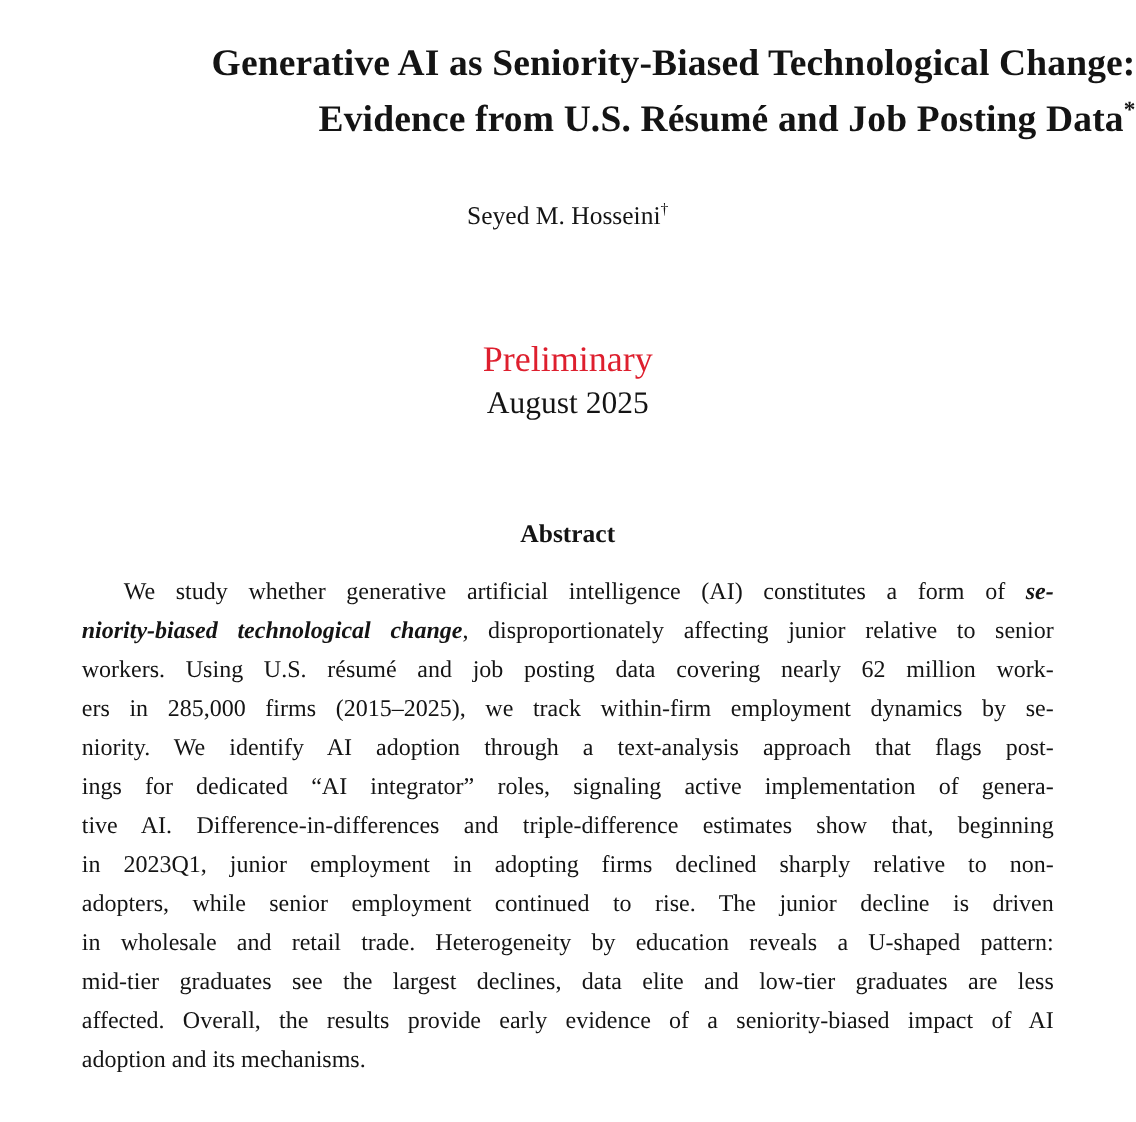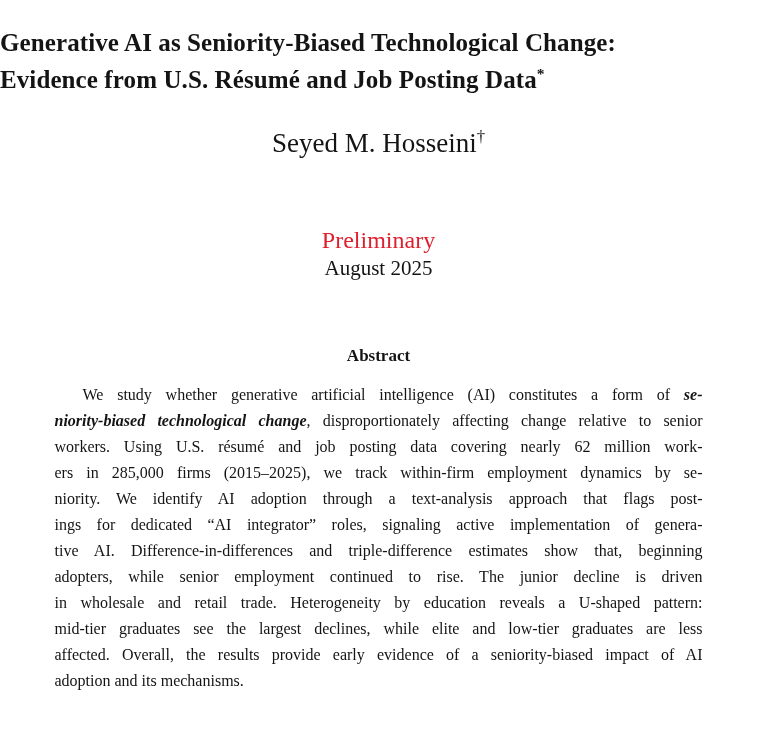"Generative AI as Seniority-Biased" .title { text-align: left -> right }
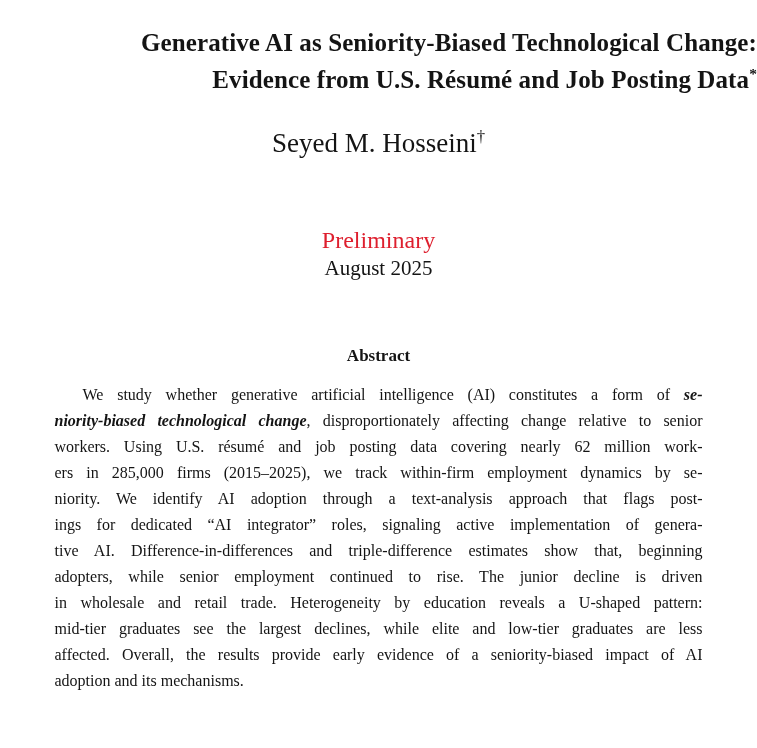"Seyed M. Hosseini†" .authors { font-size: 27px -> 17px }
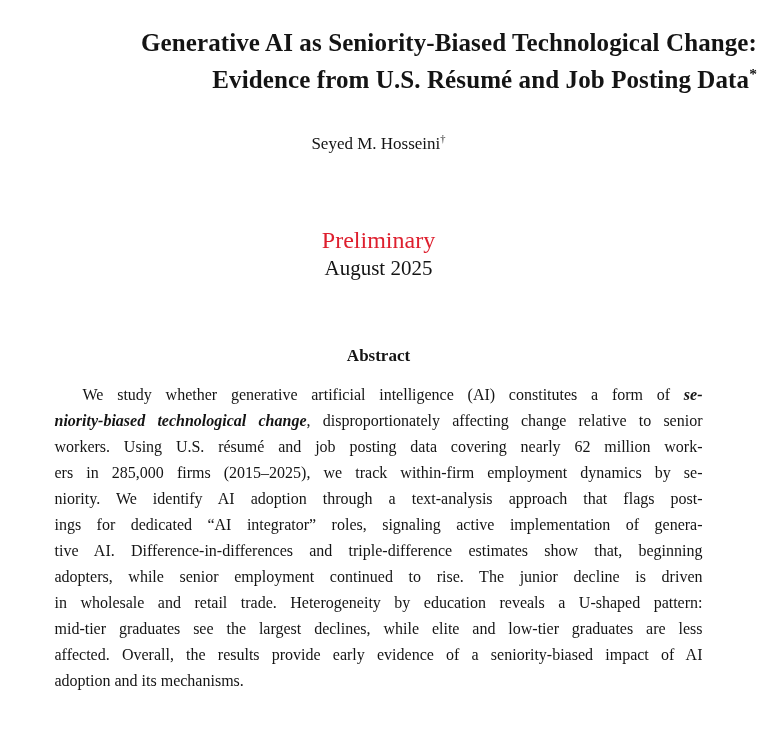", disproportionately affecting change" span { text: change -> junior }
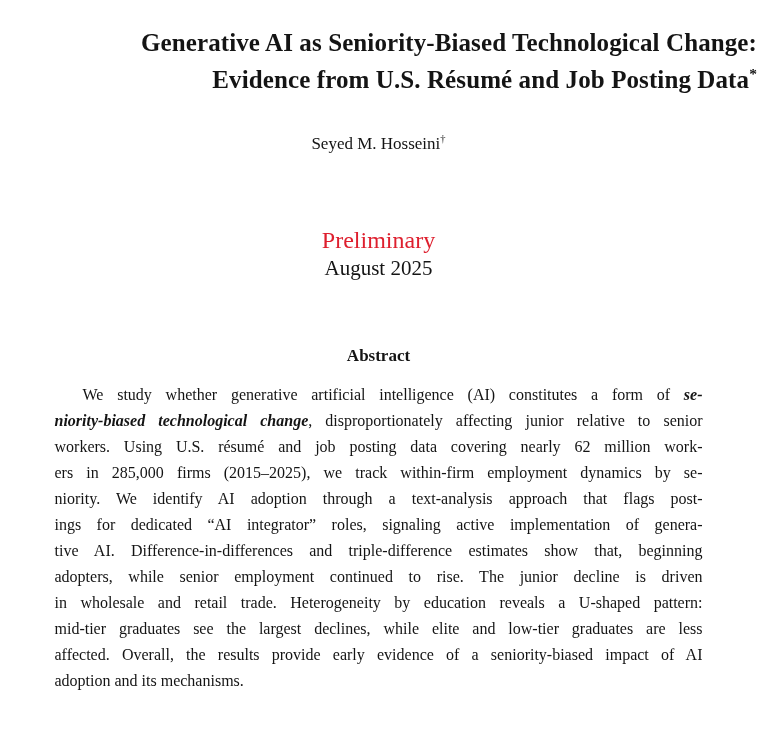"in 2023Q1, junior employment in" div.abs-line { html: none -> <div><span>in 2023Q1, junior employment in adopting firms declined sharply relative to non-</span></div> }
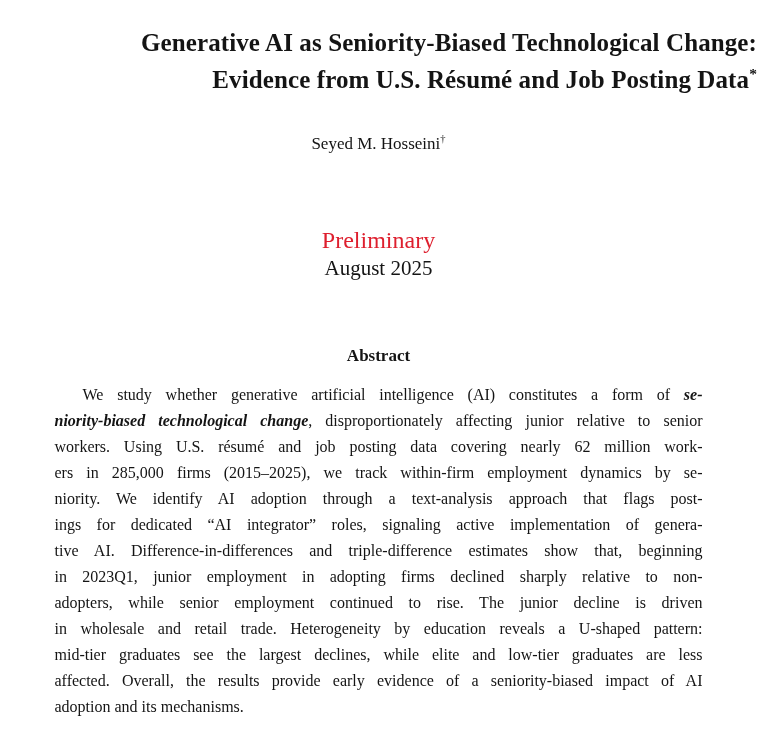"mid-tier graduates see the largest" span { text: while -> data }
